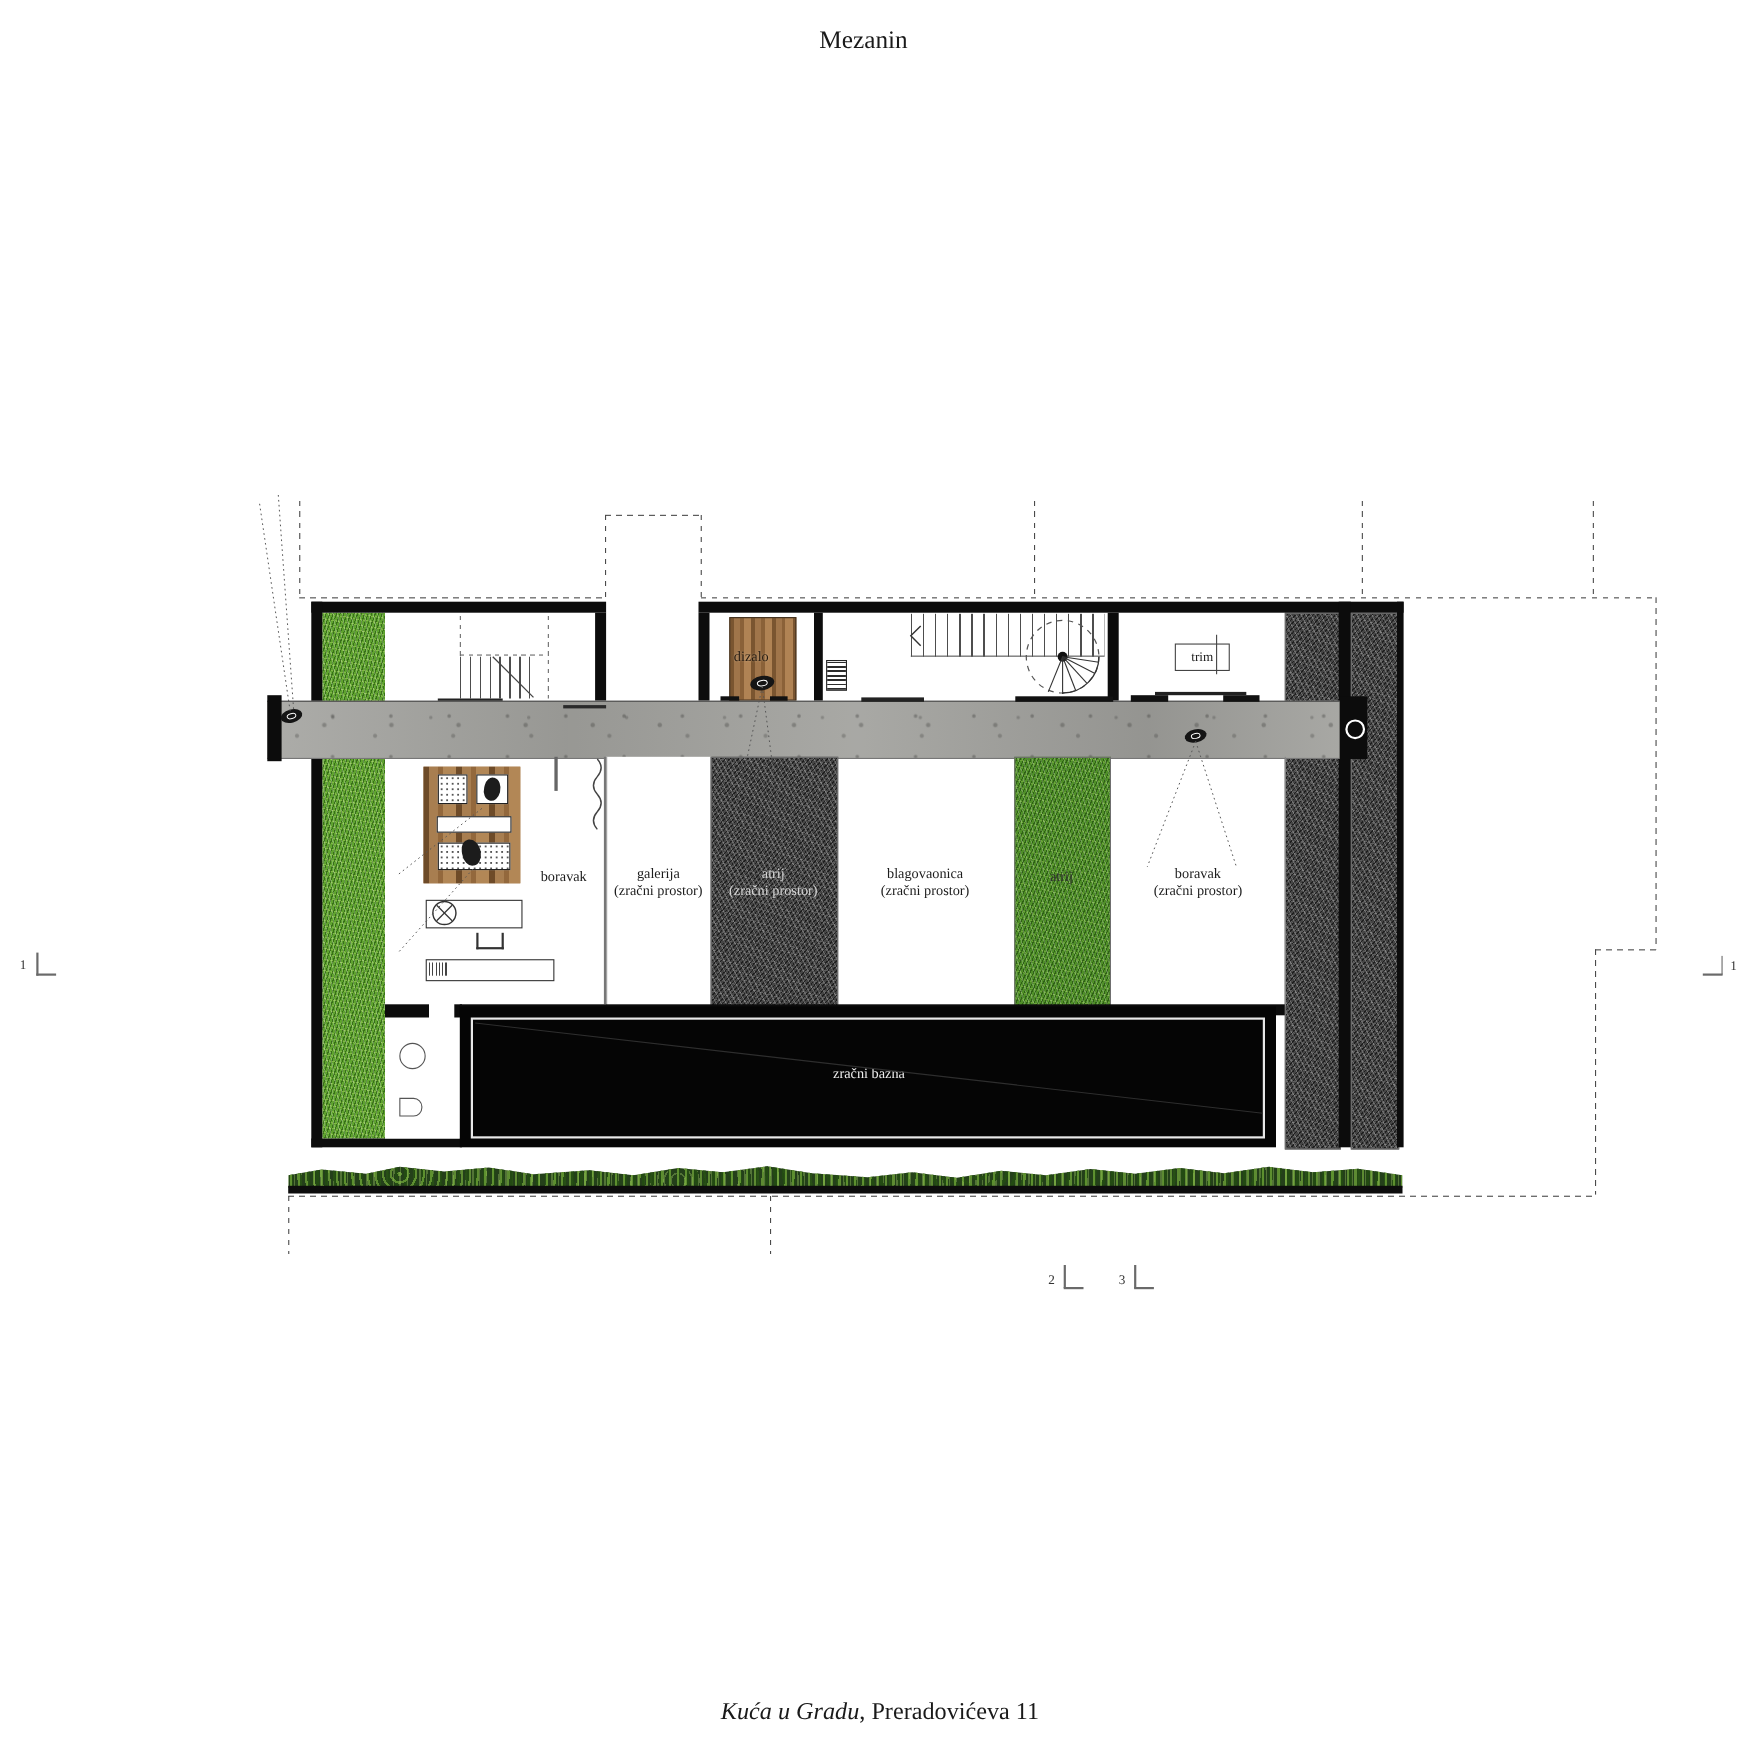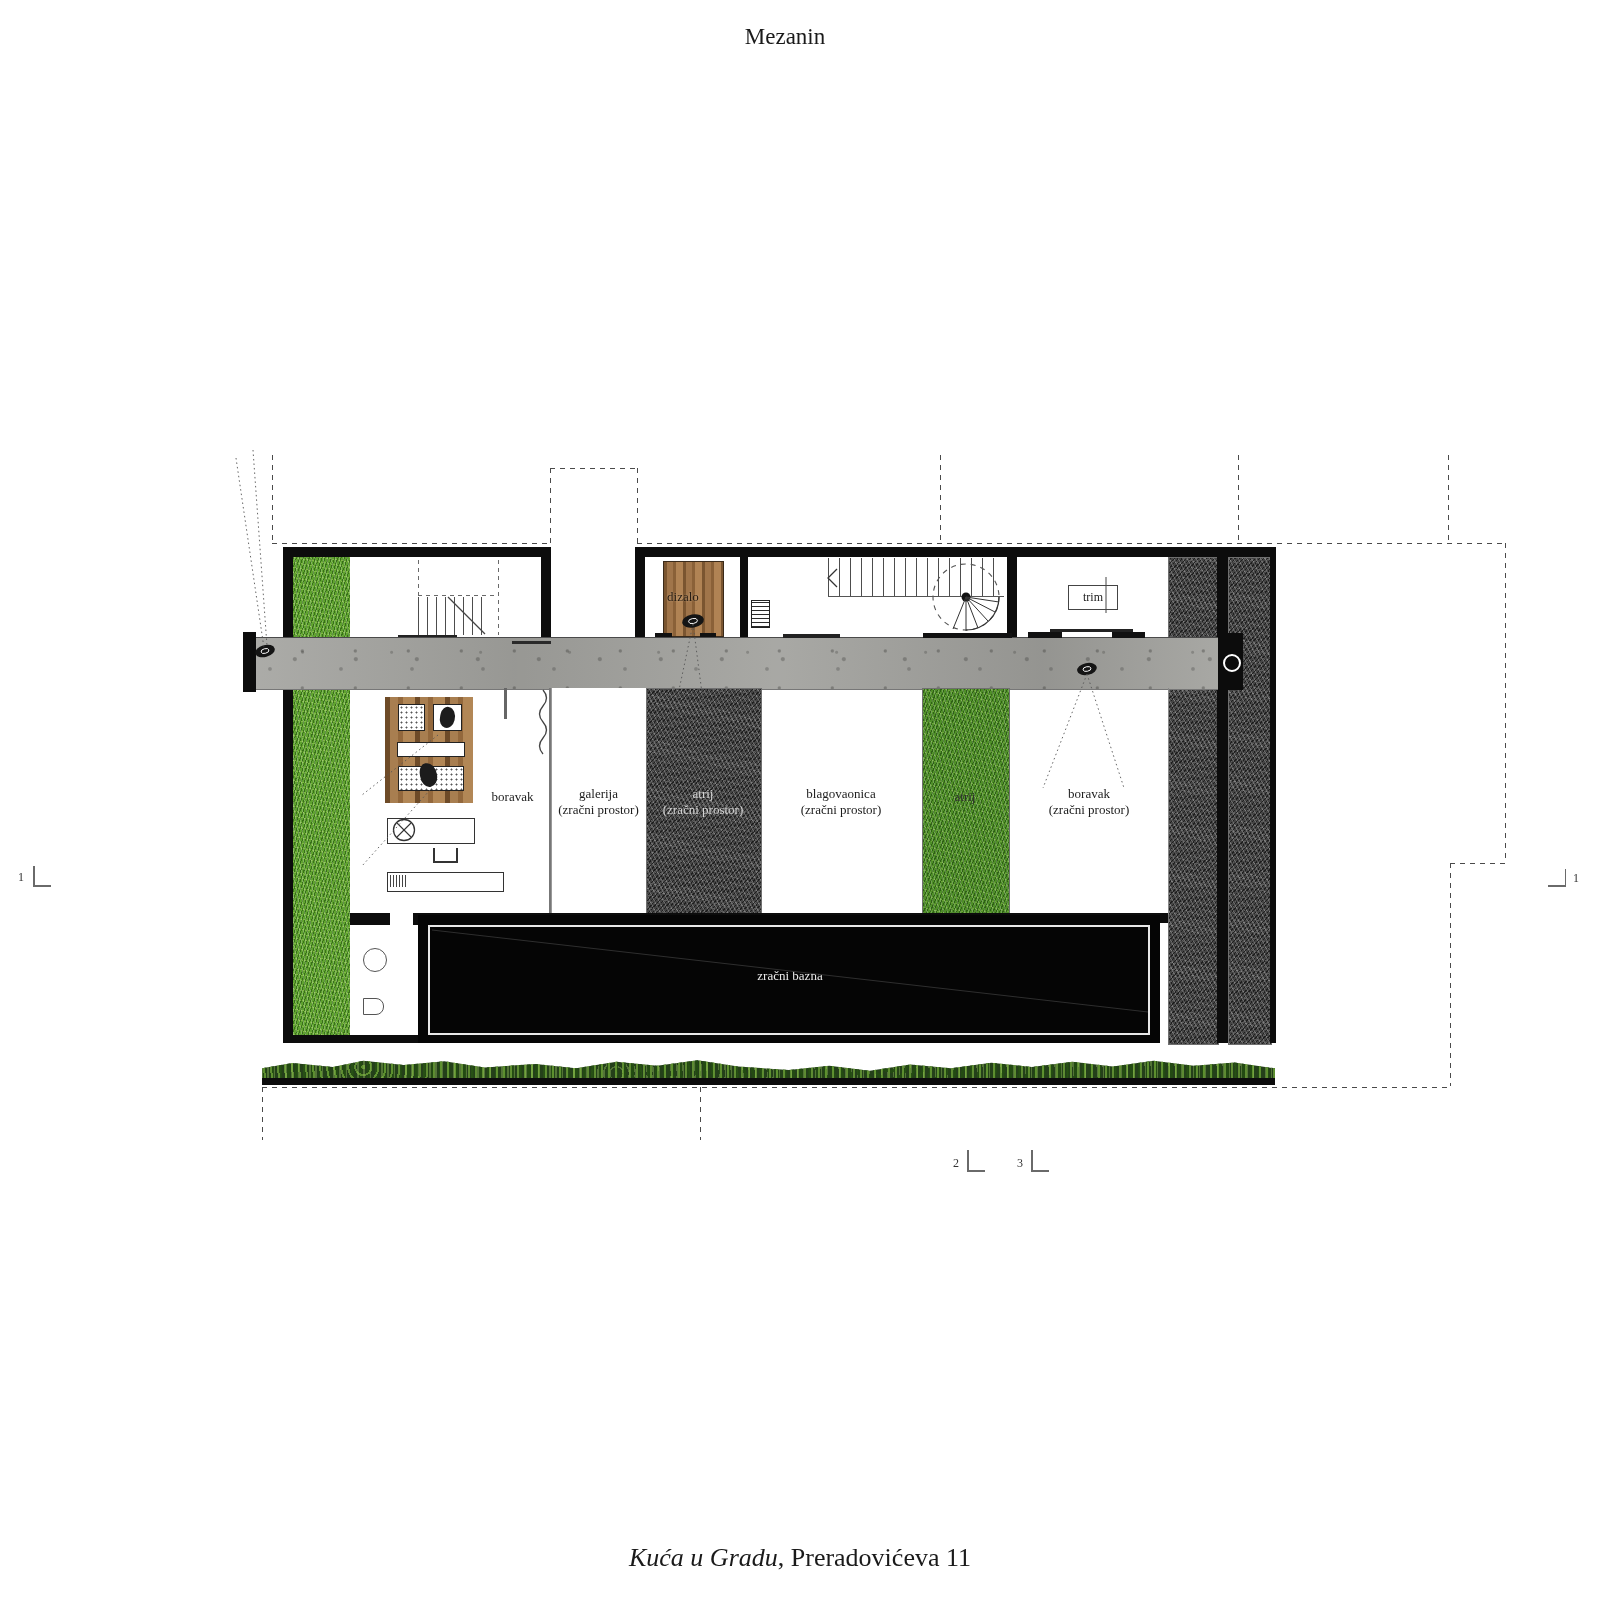"Kuća u Gradu, Preradovićeva 11" div.abs { font-size: 26px -> 22px }
